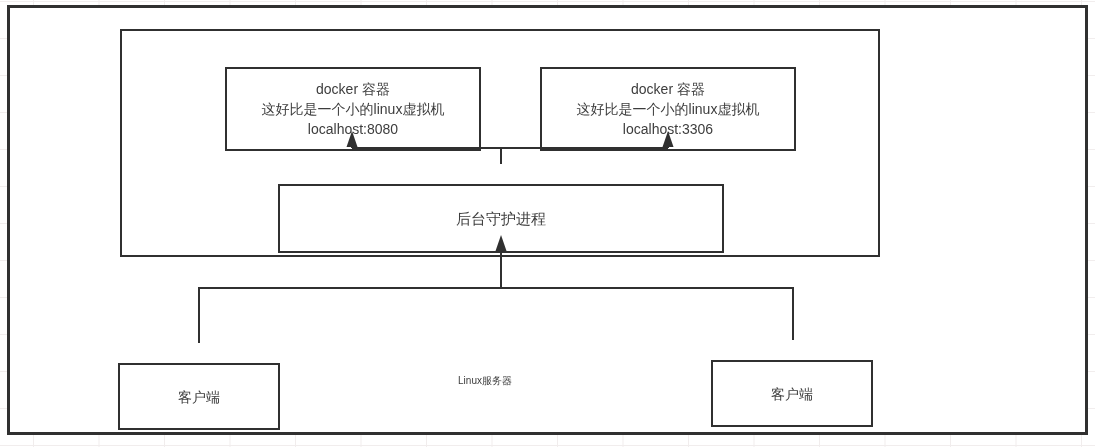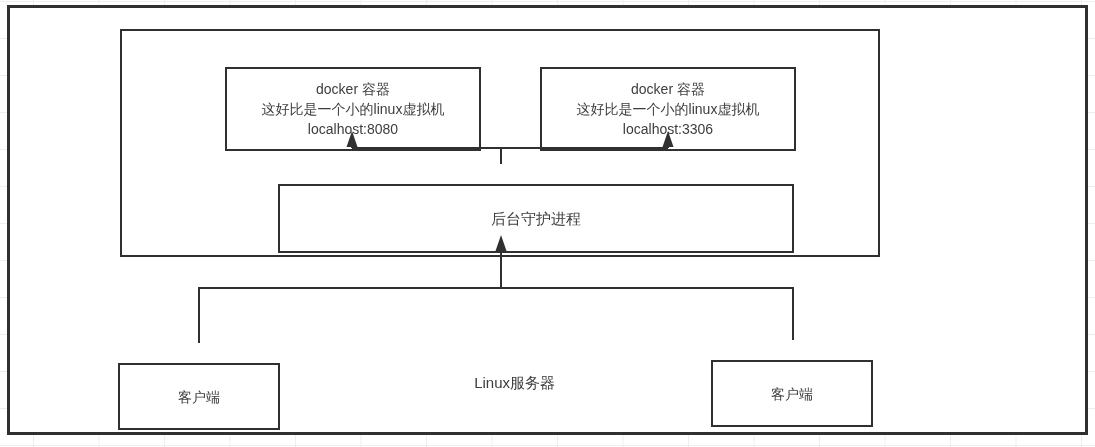"后台守护进程" #daemon-box { width: 516px -> 446px }
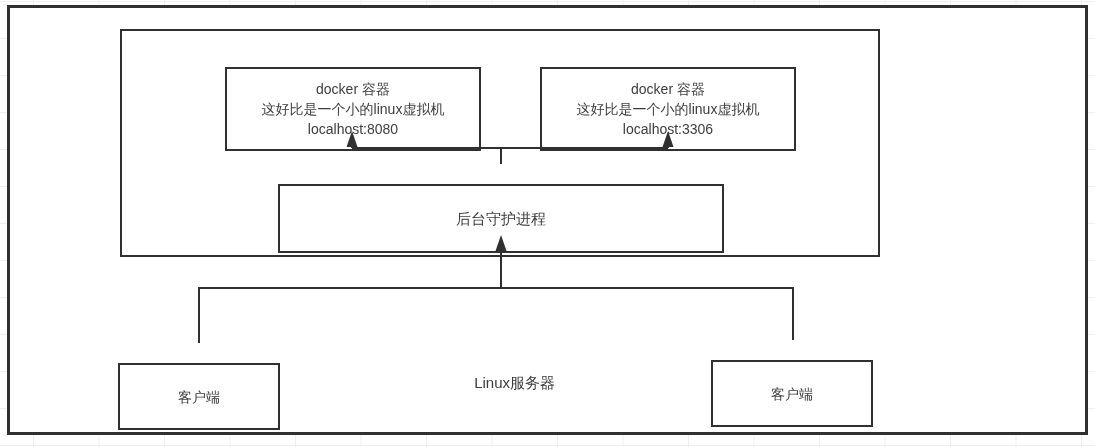"Linux服务器" #server-label { font-size: 15px -> 10px; text-align: right -> center }
